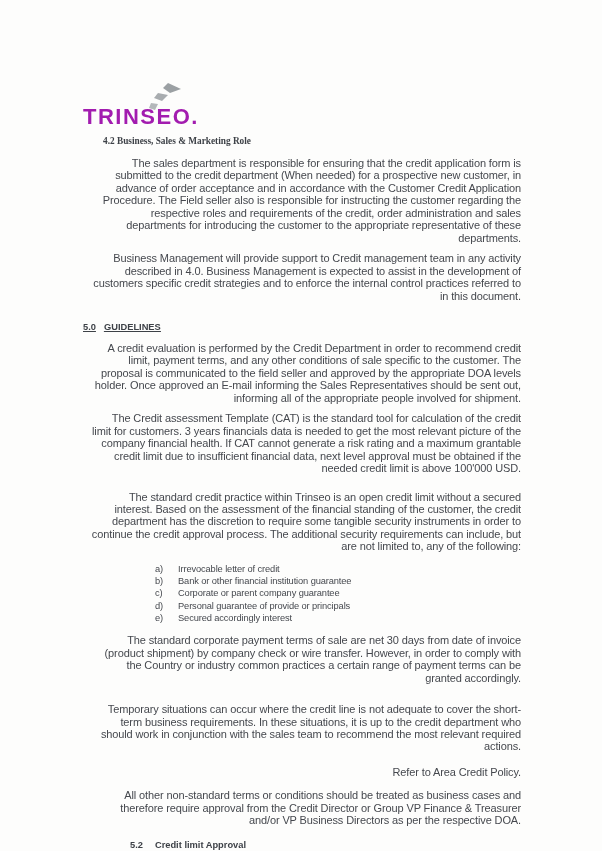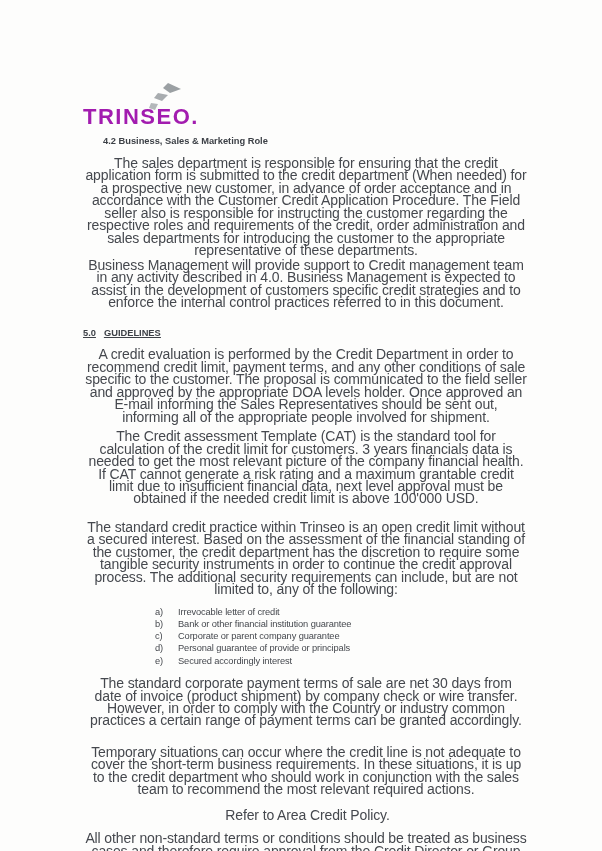"4.2 Business, Sales & Marketing" .h-42 { font-family: none -> Liberation Serif, serif }
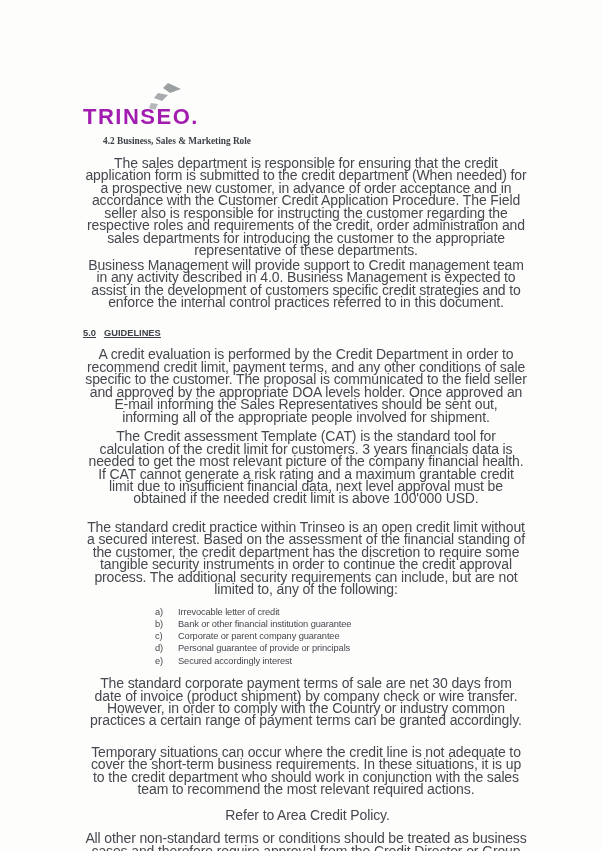"The sales department is responsible" .para { font-size: 14px -> 11px; margin: 2px -> 8px; text-align: center -> right }
